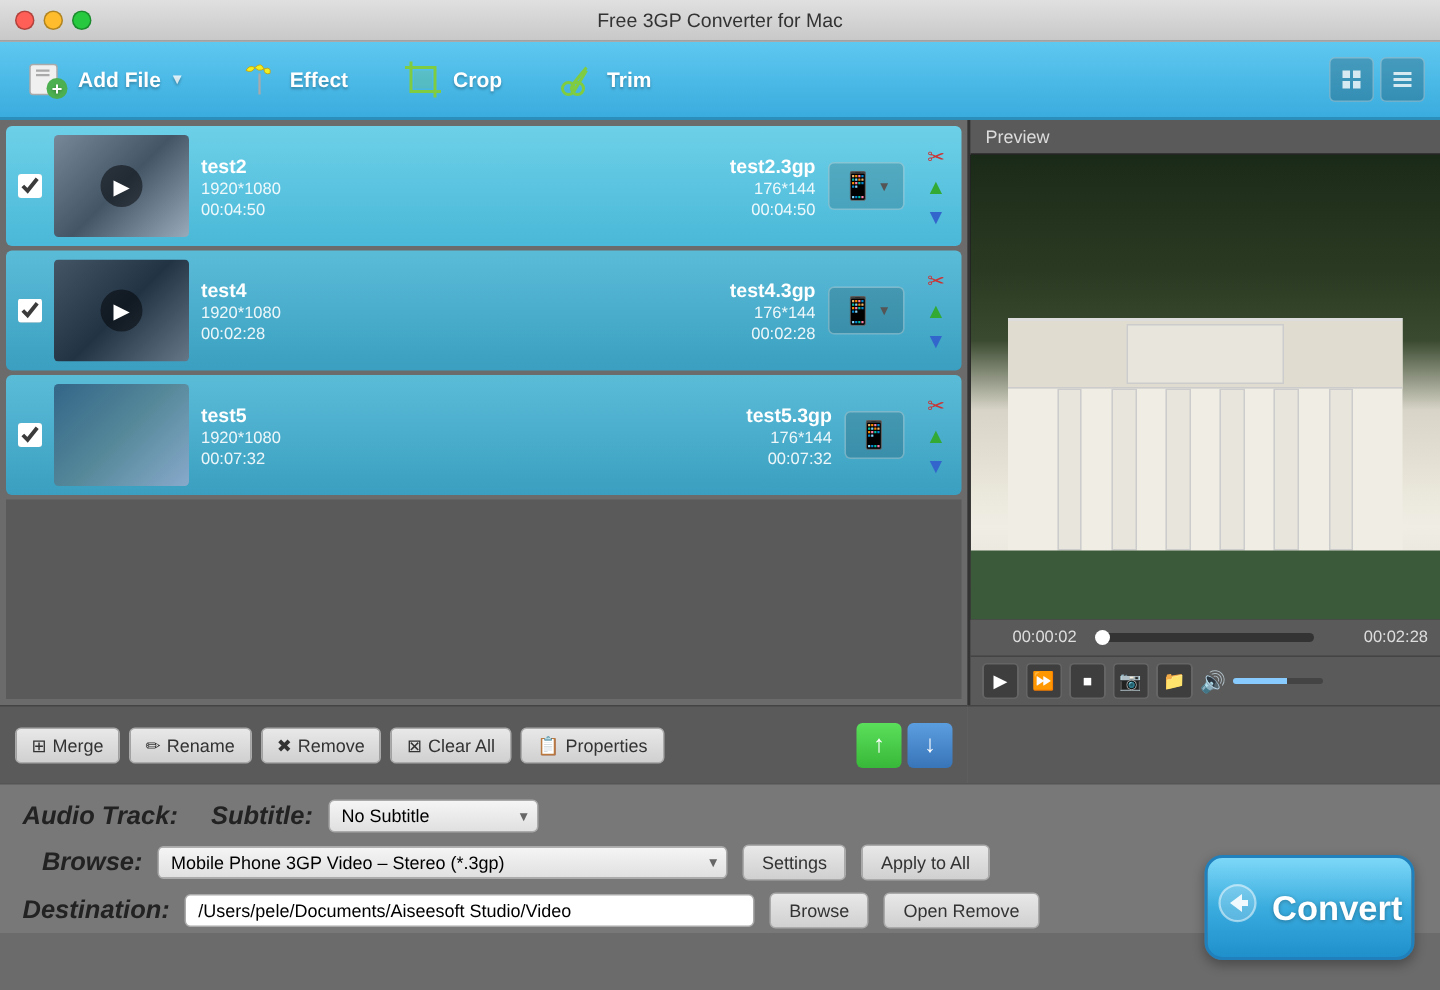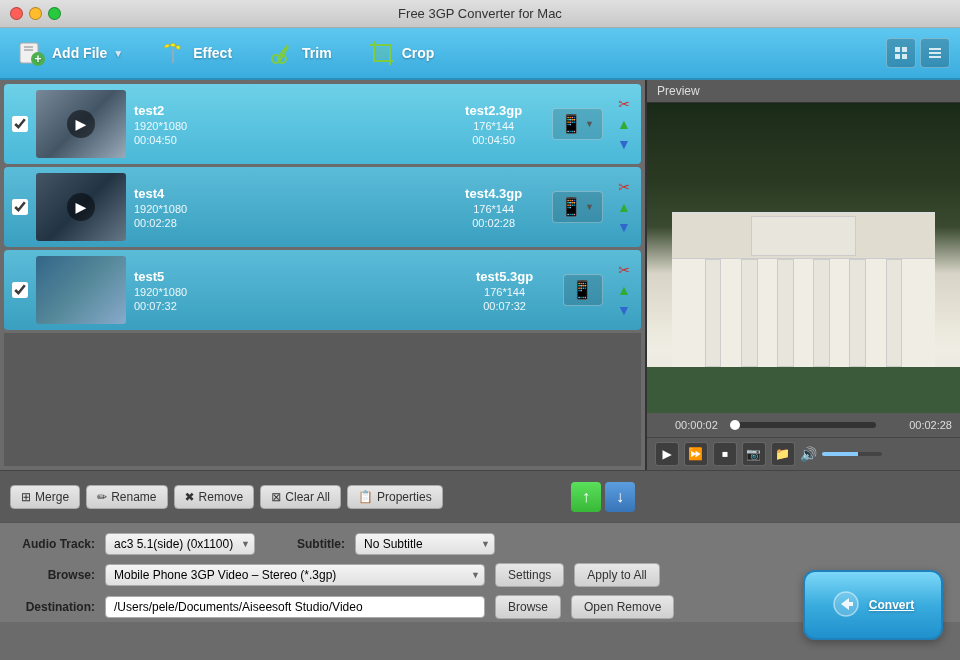"Trim" div.toolbar-btn { order: before "Crop" -> after "Crop" }
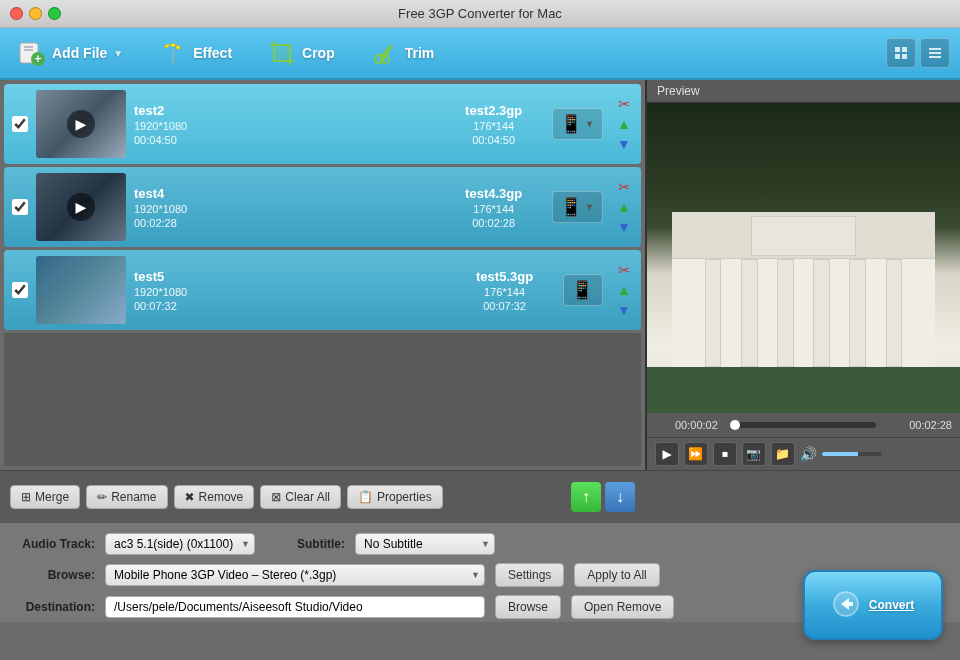"test2.3gp" .file-output { text-align: center -> right }
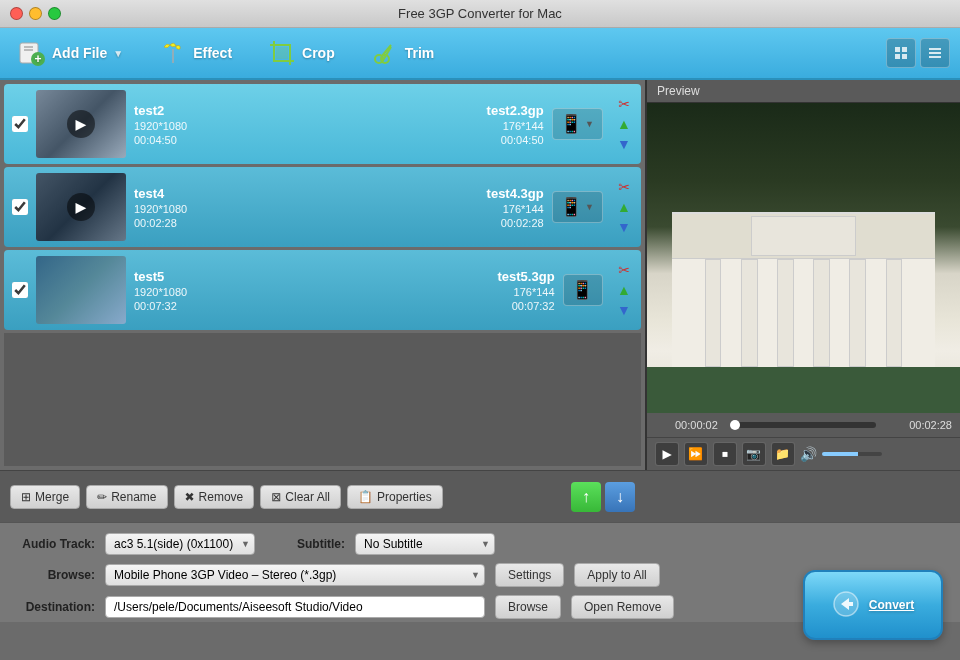"Audio Track:" .settings-label { font-size: 12px -> 17px; font-style: none -> italic }
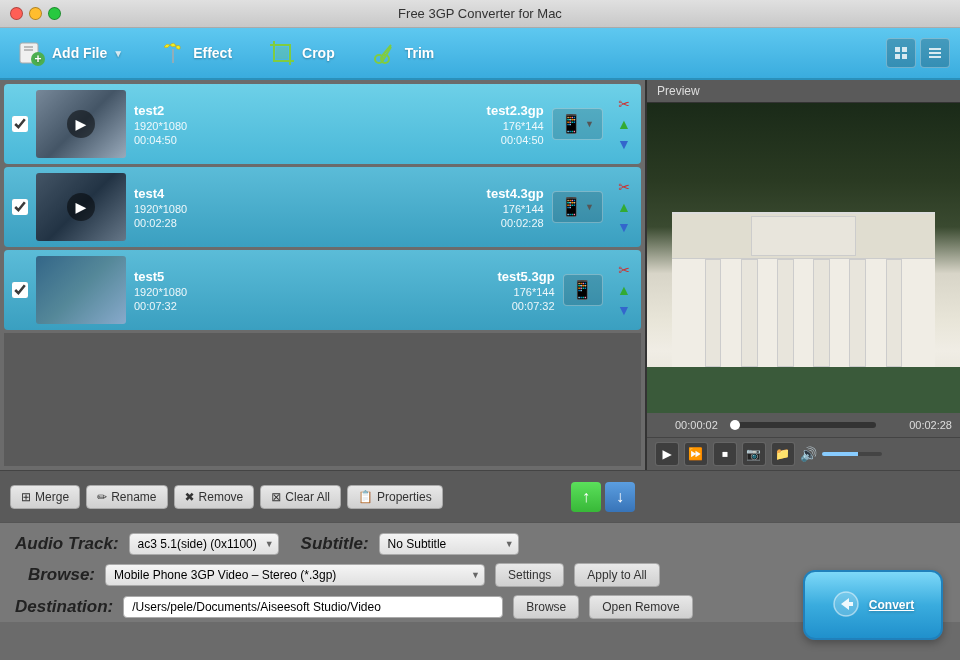"ac3 5.1(side) (0x1100)" div.select-wrapper { html: <div> <select> <option>ac3 5.1(side) (0x1100)</option> </select> </div> -> none }
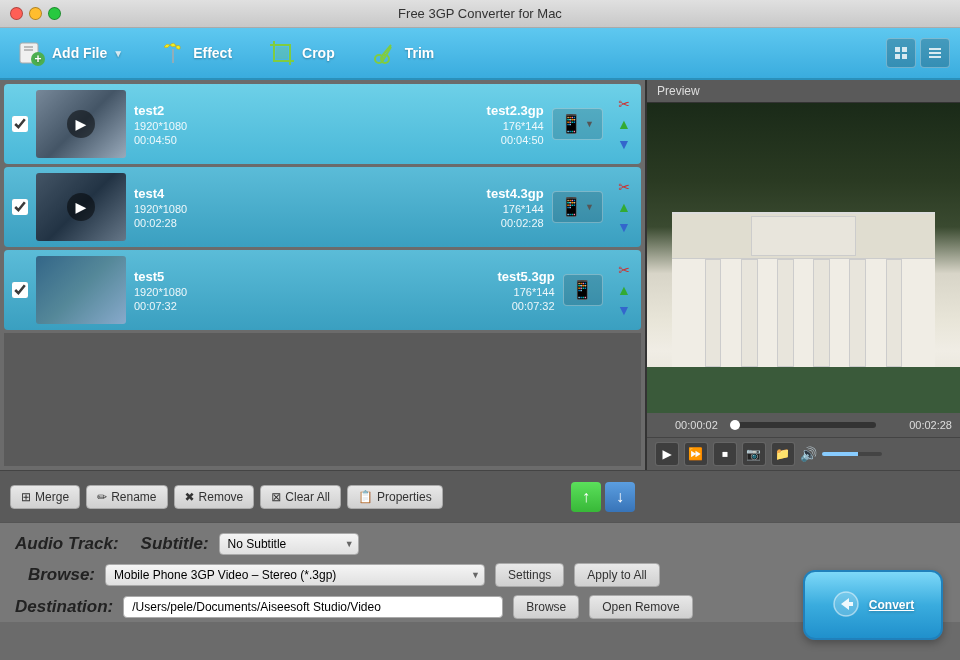"Convert" .convert-btn { font-size: 12px -> 23px; text-decoration: underline -> none }
